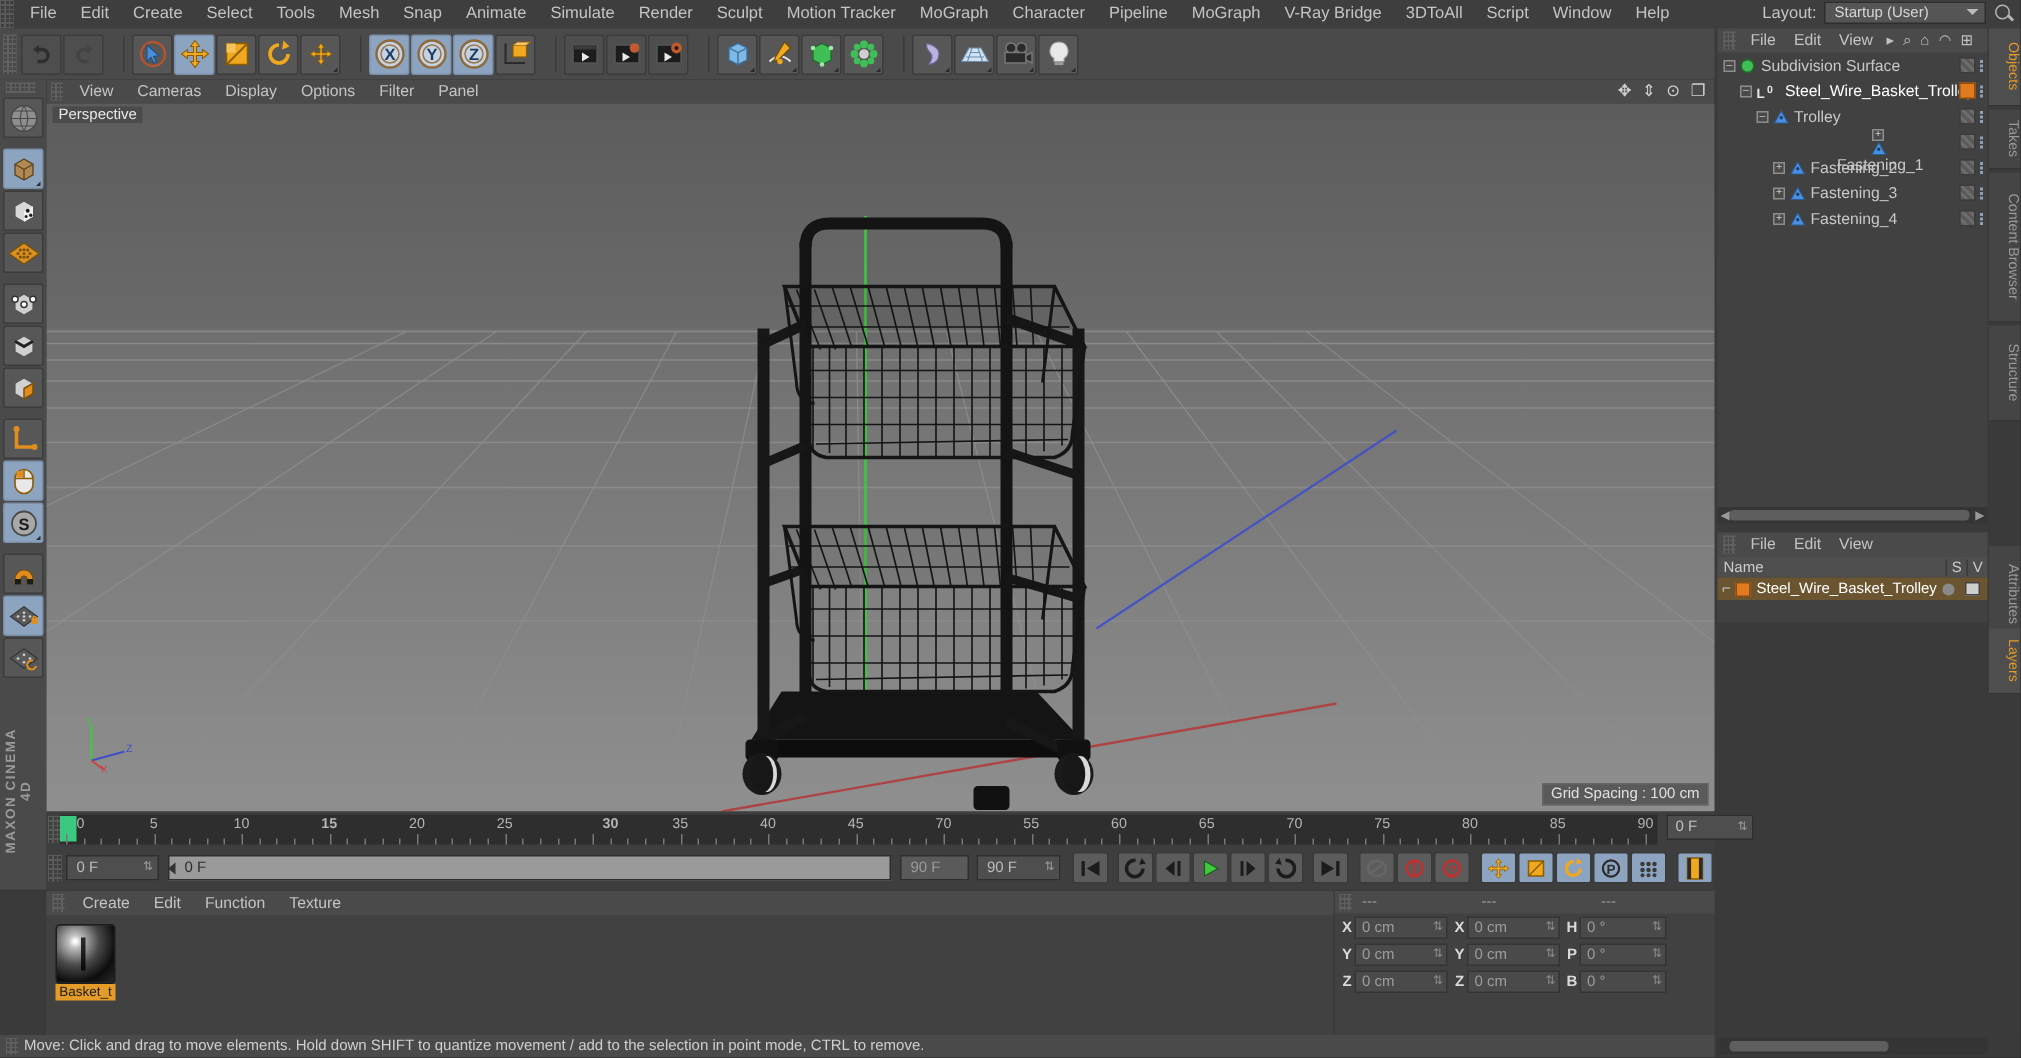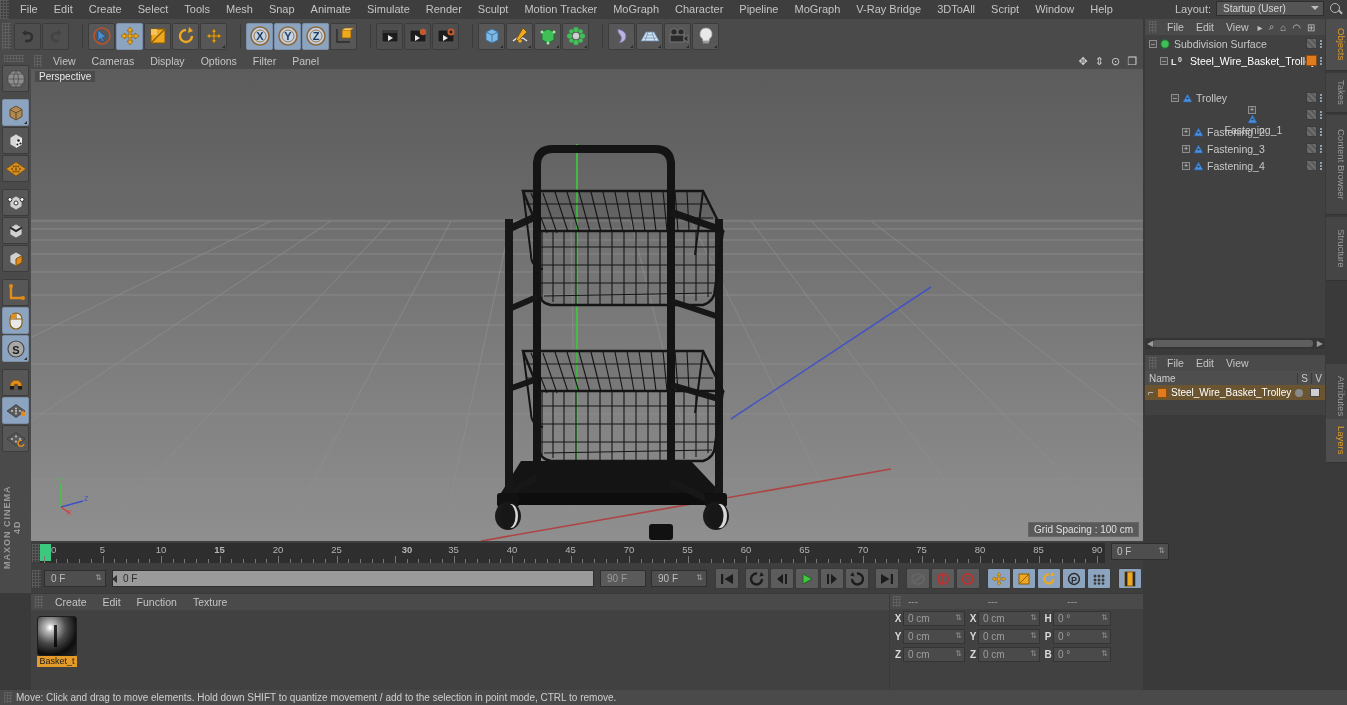"Trolley" div.orow { margin-top: 20px -> none }
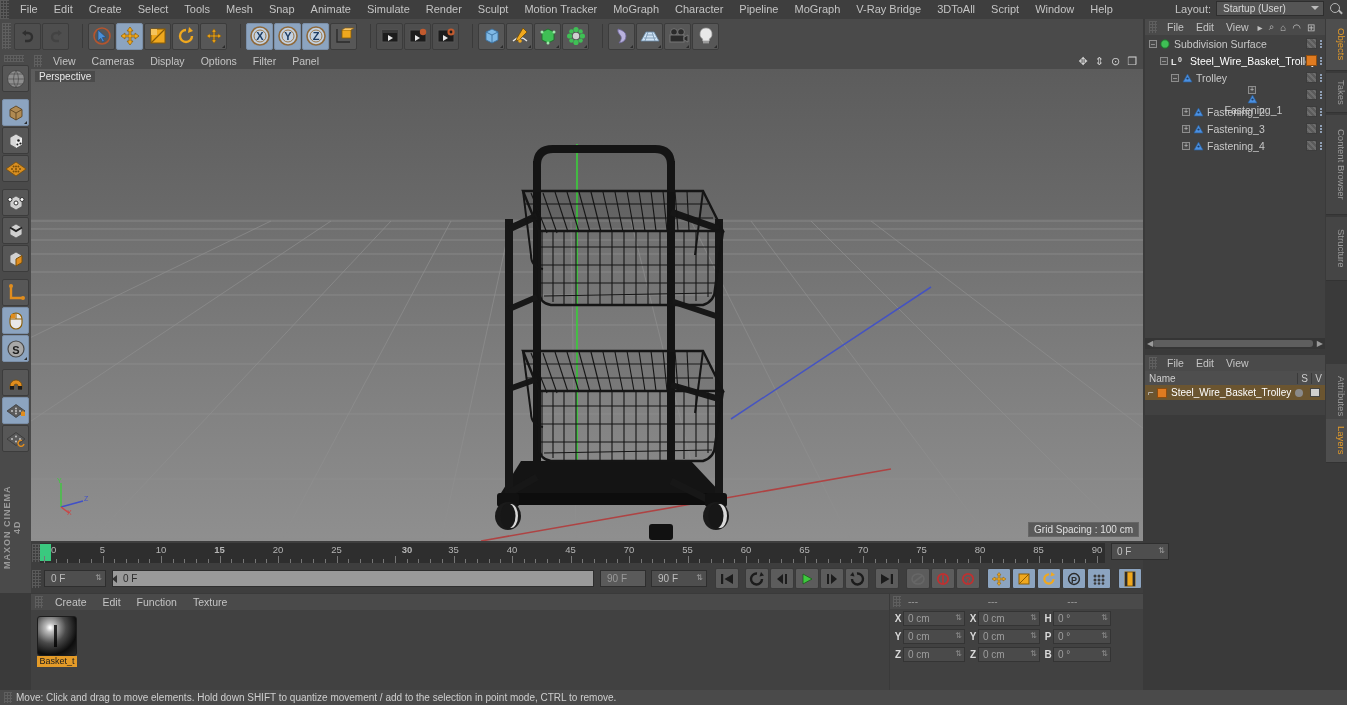"Move: Click and drag to" .statusbar { width: 1347px -> 1143px }
